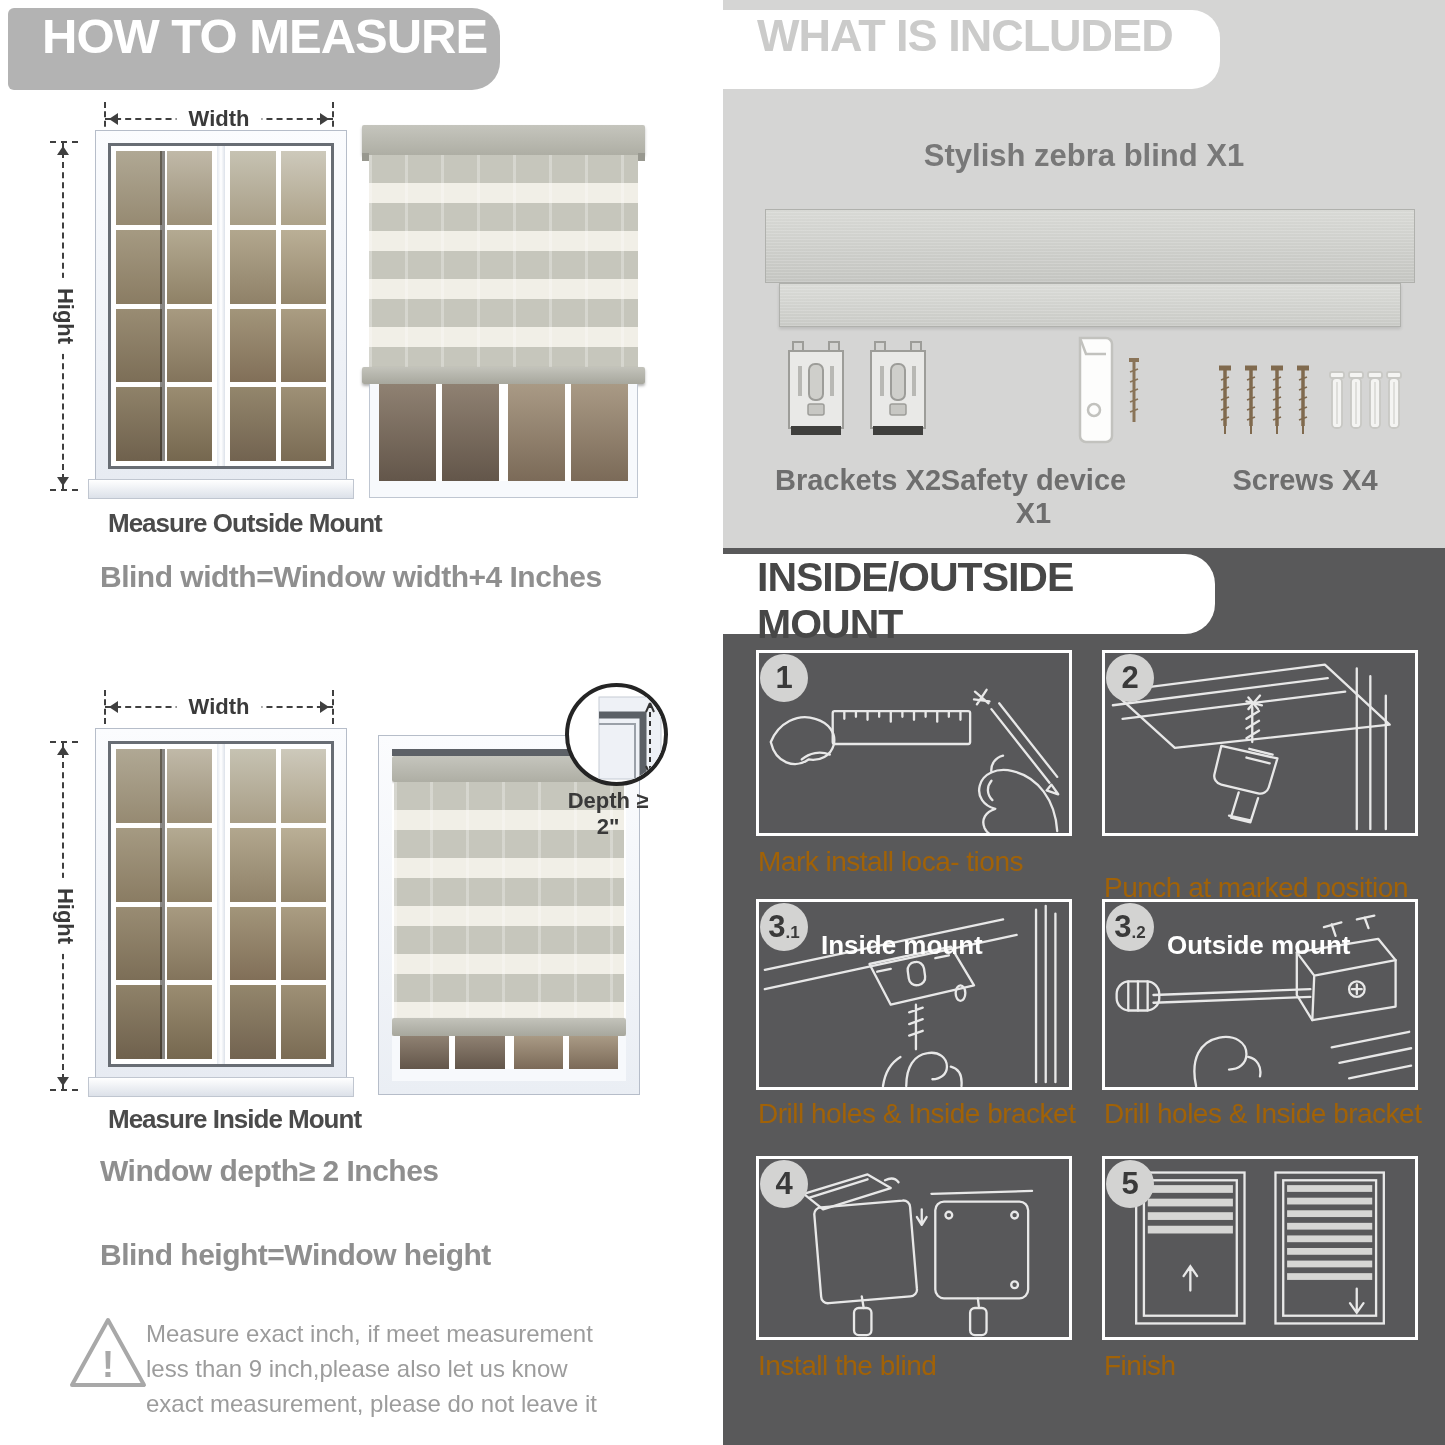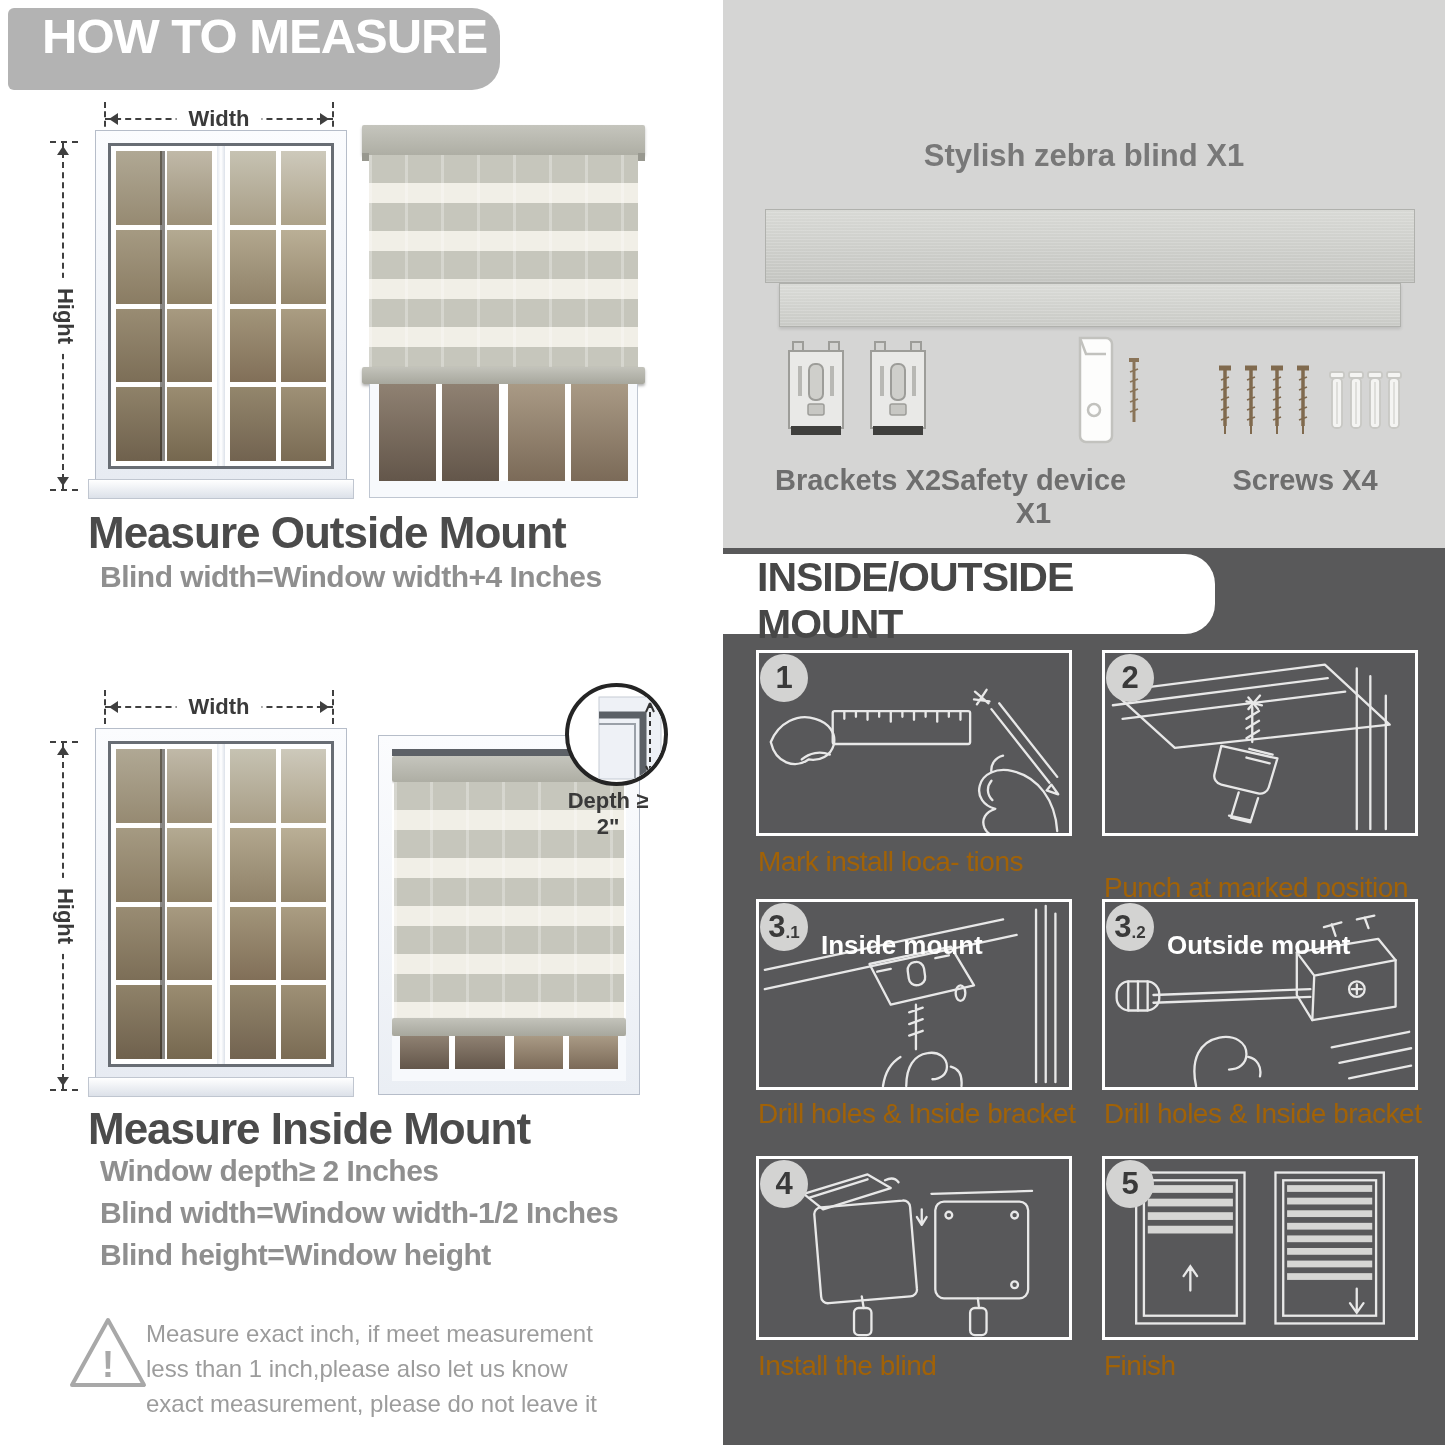"WHAT IS INCLUDED" div.abs { html: none -> <div> <span>WHAT IS INCLUDED</span> </div> }
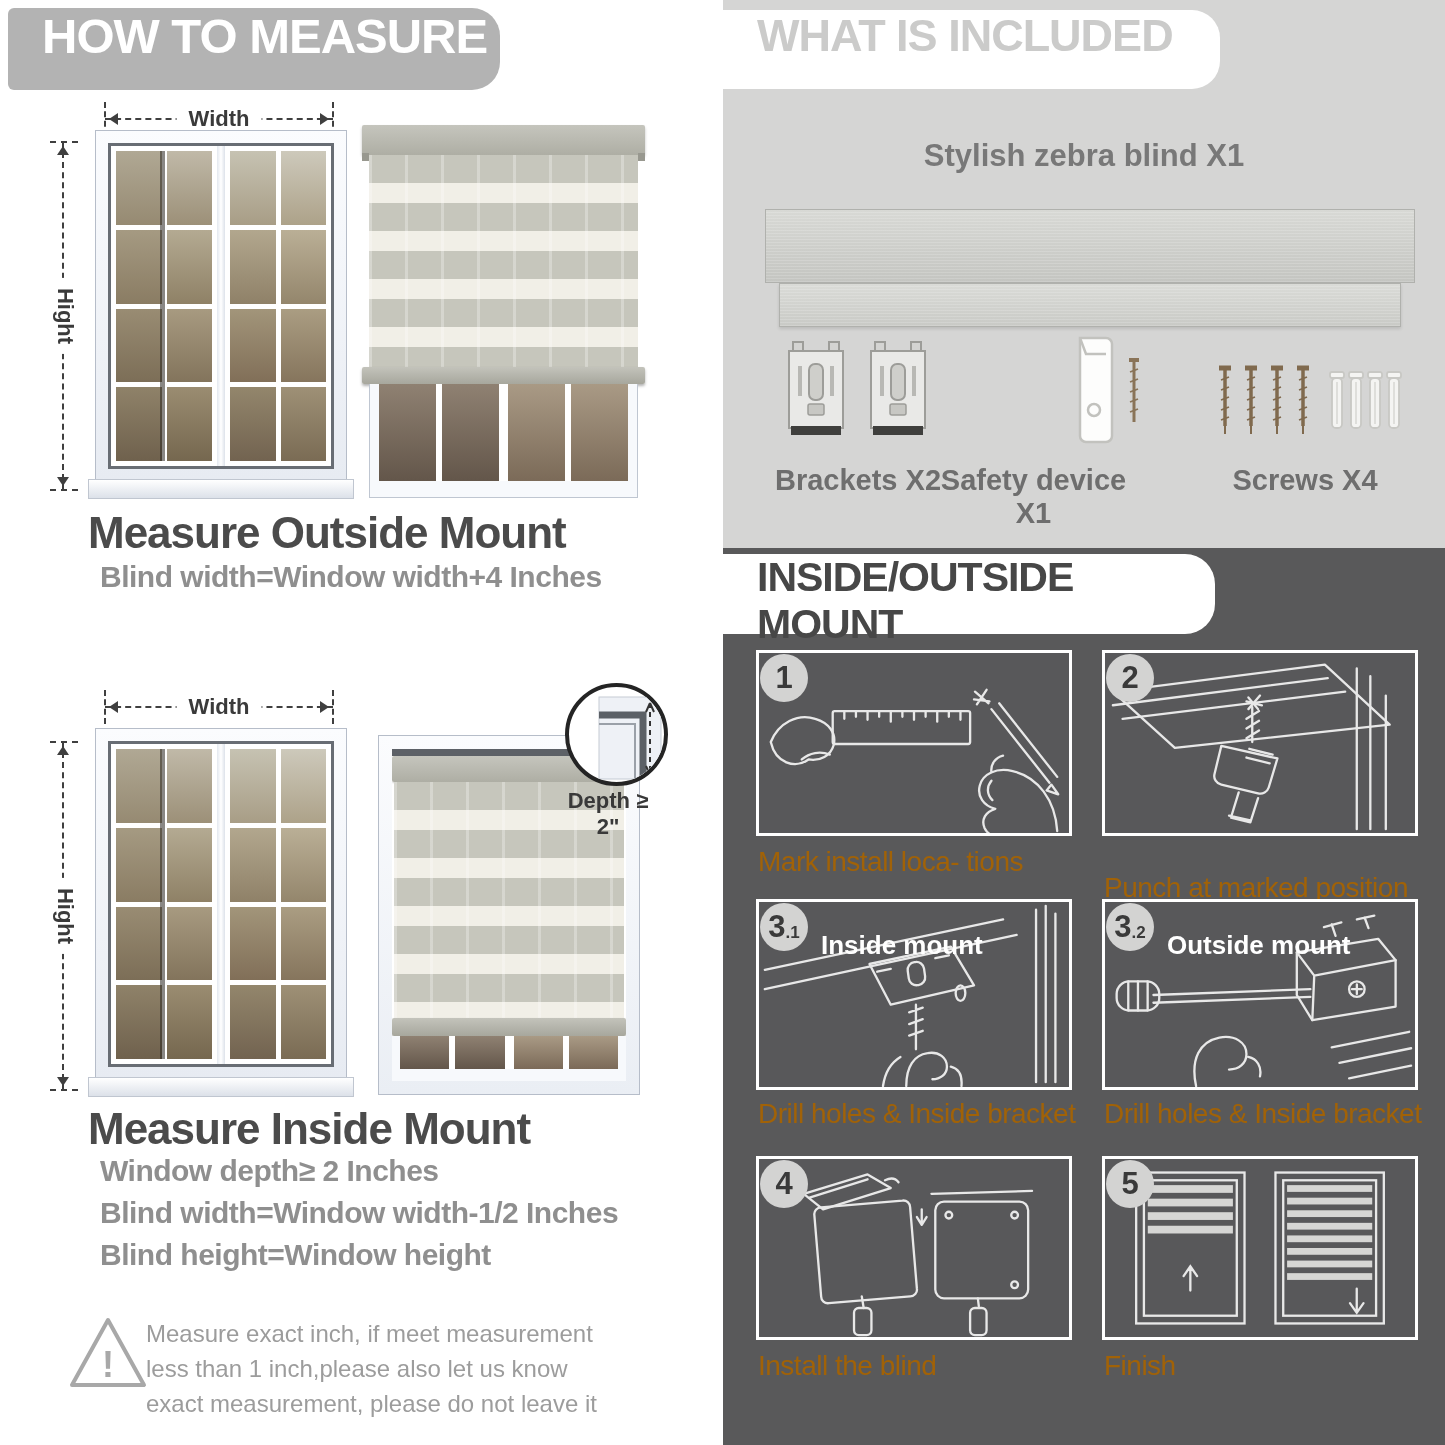"Measure Outside Mount" .h-measure { font-size: 44px -> 26px; left: 88px -> 108px }
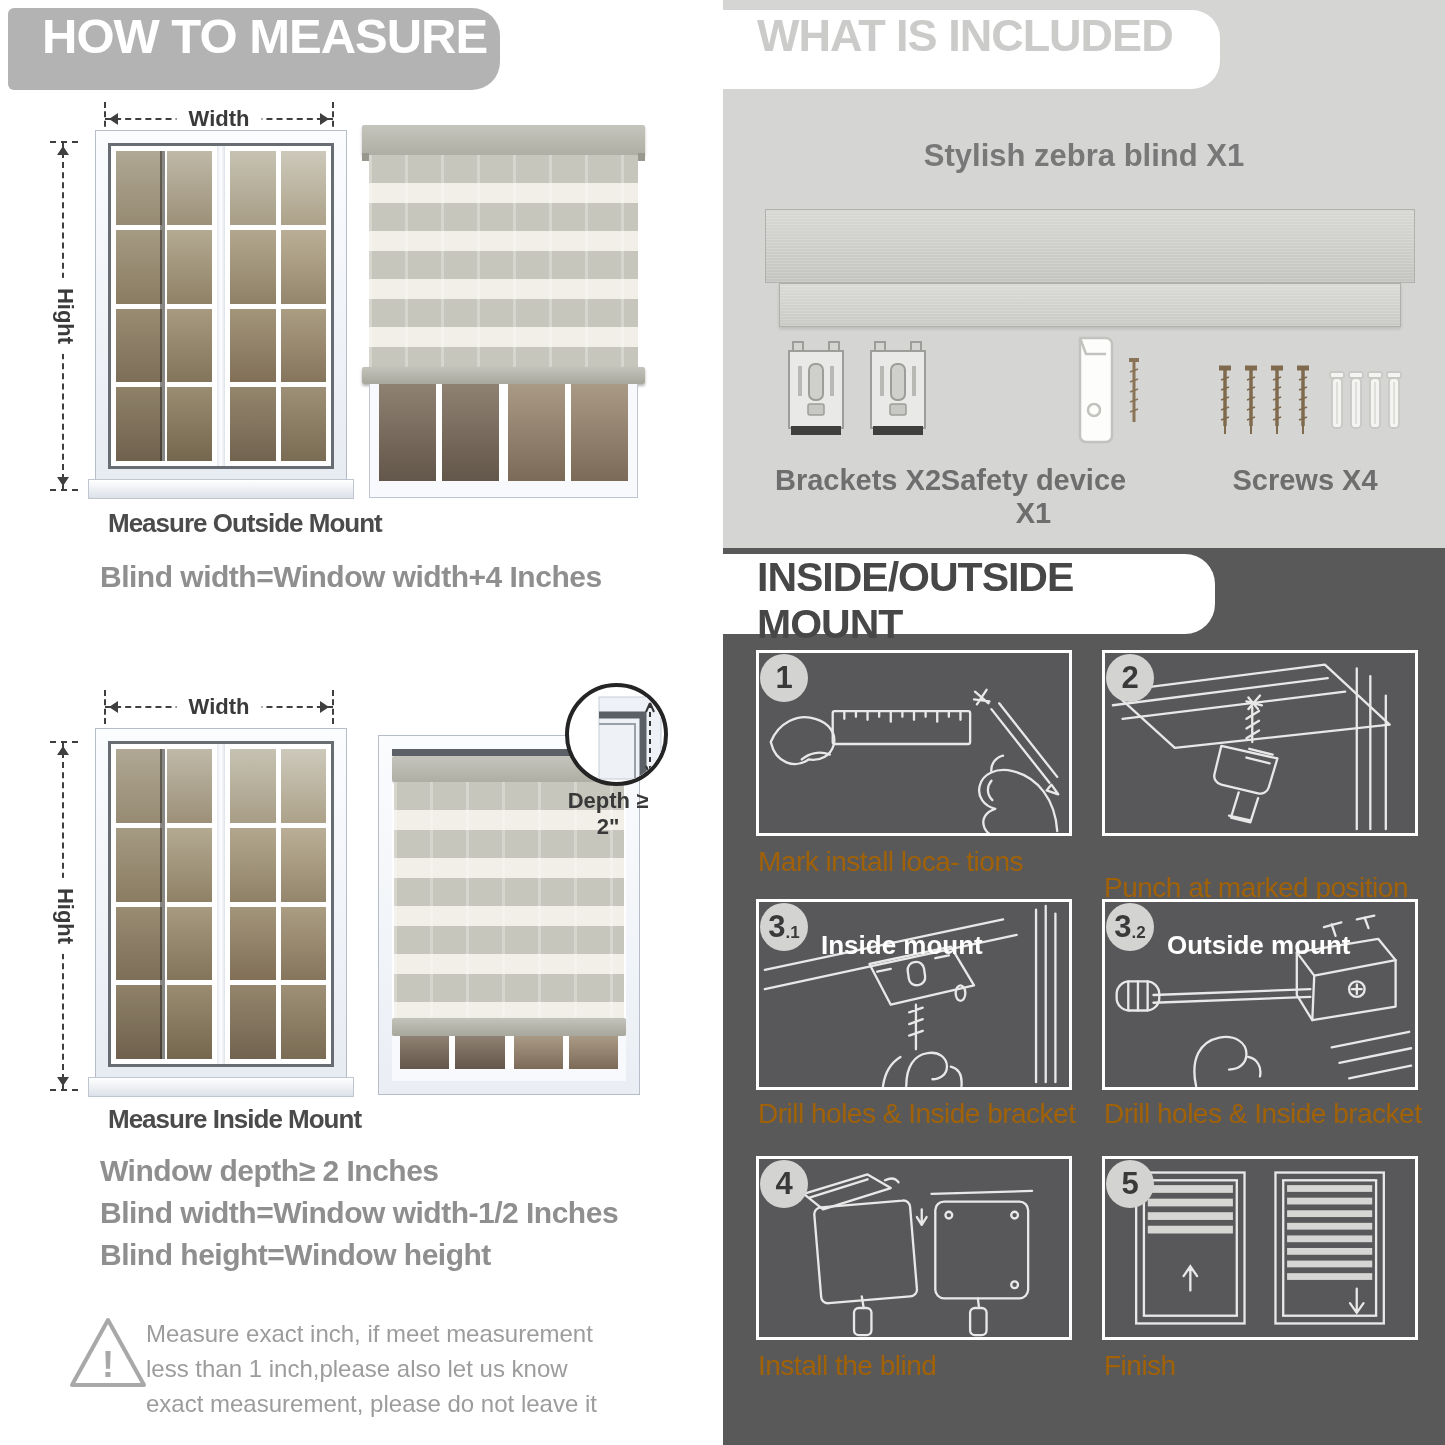"Blind width=Window width-1/2 Inches" div.abs { html: <div>Blind width=Window width-1/2 Inches</div> -> none }
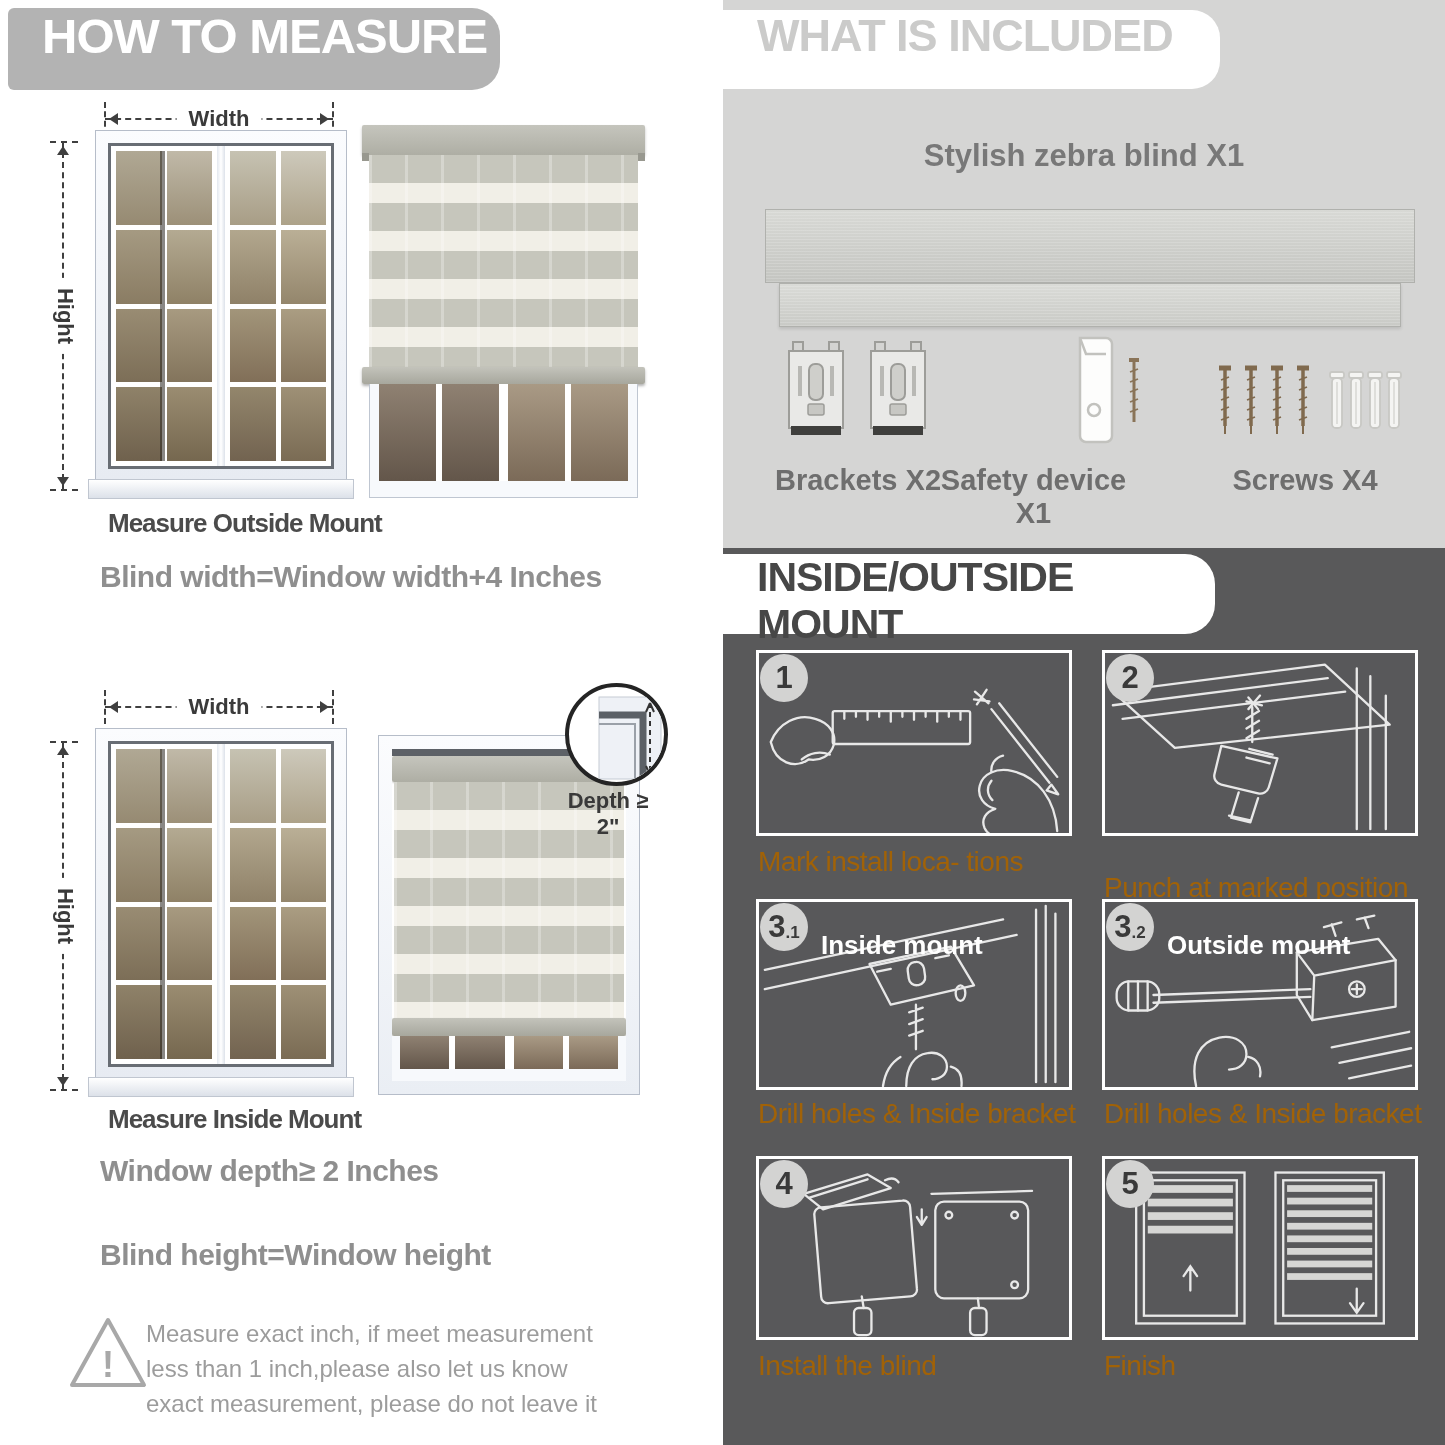"Measure exact inch, if meet" div.abs { text: 1 -> 9 }
